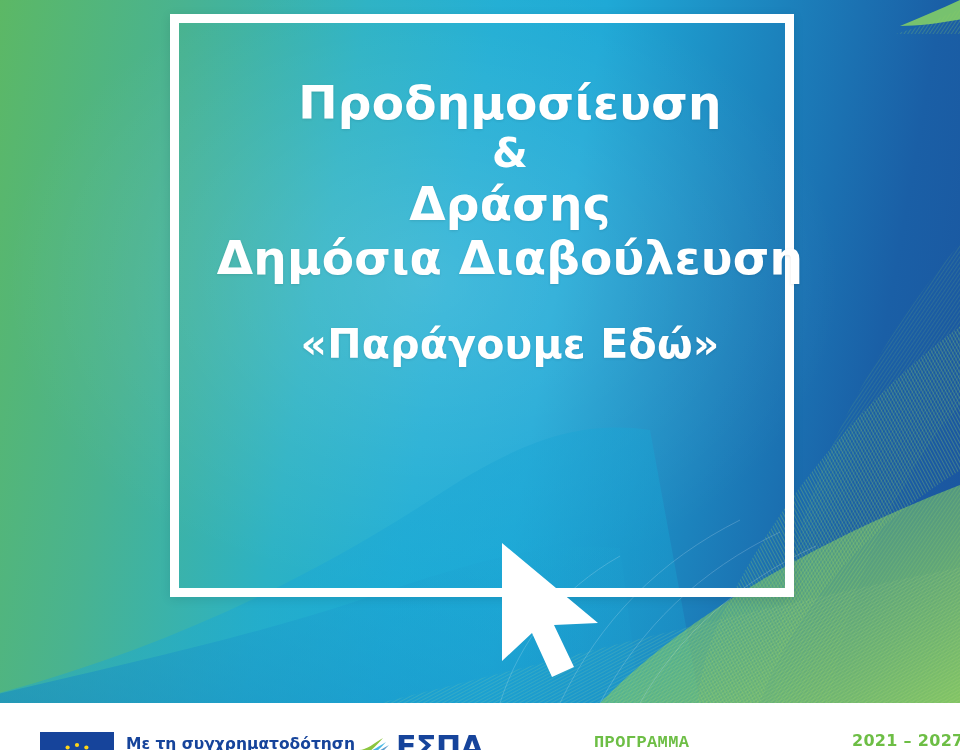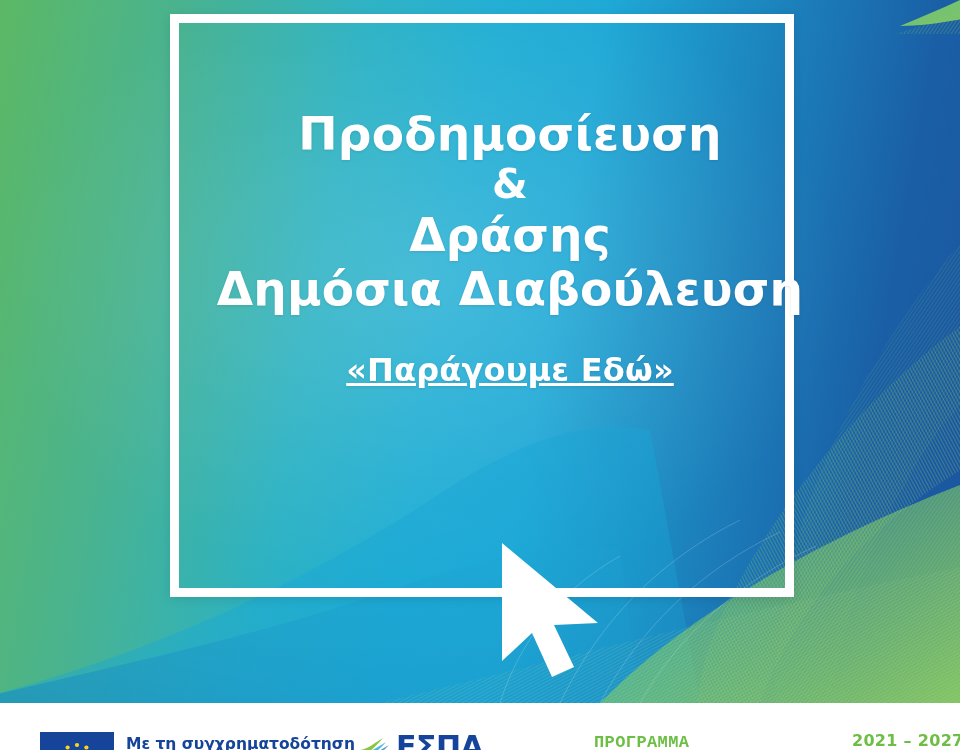"Προδημοσίευση" .title-wrap { margin-top: 31px -> none }
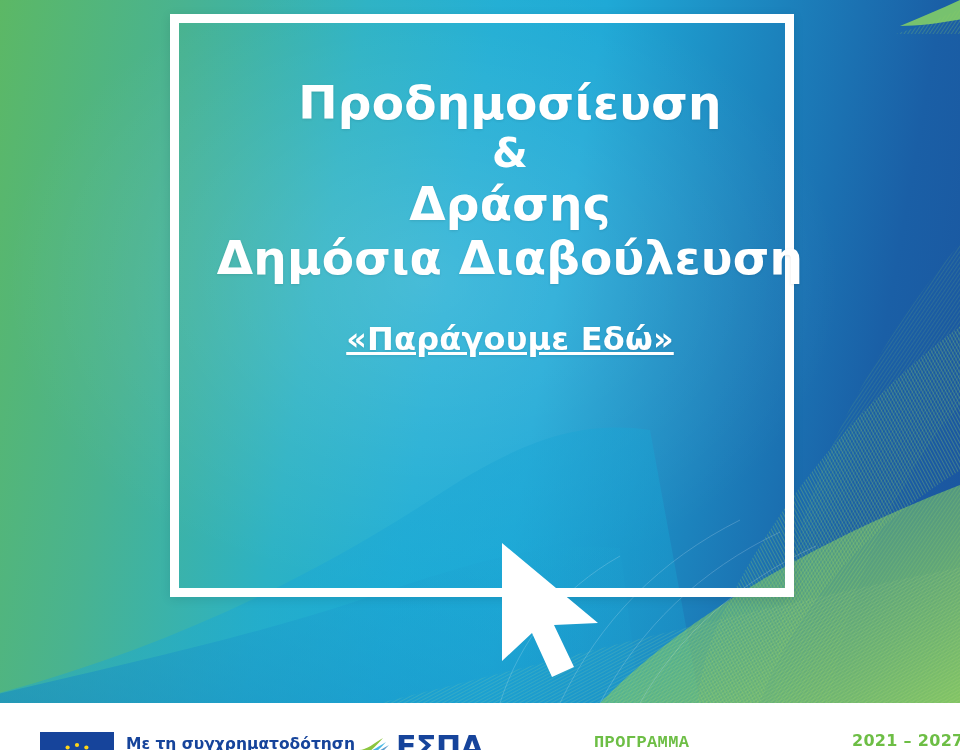"«Παράγουμε Εδώ»" .subtitle { font-size: 32px -> 41px; text-decoration: underline -> none }
